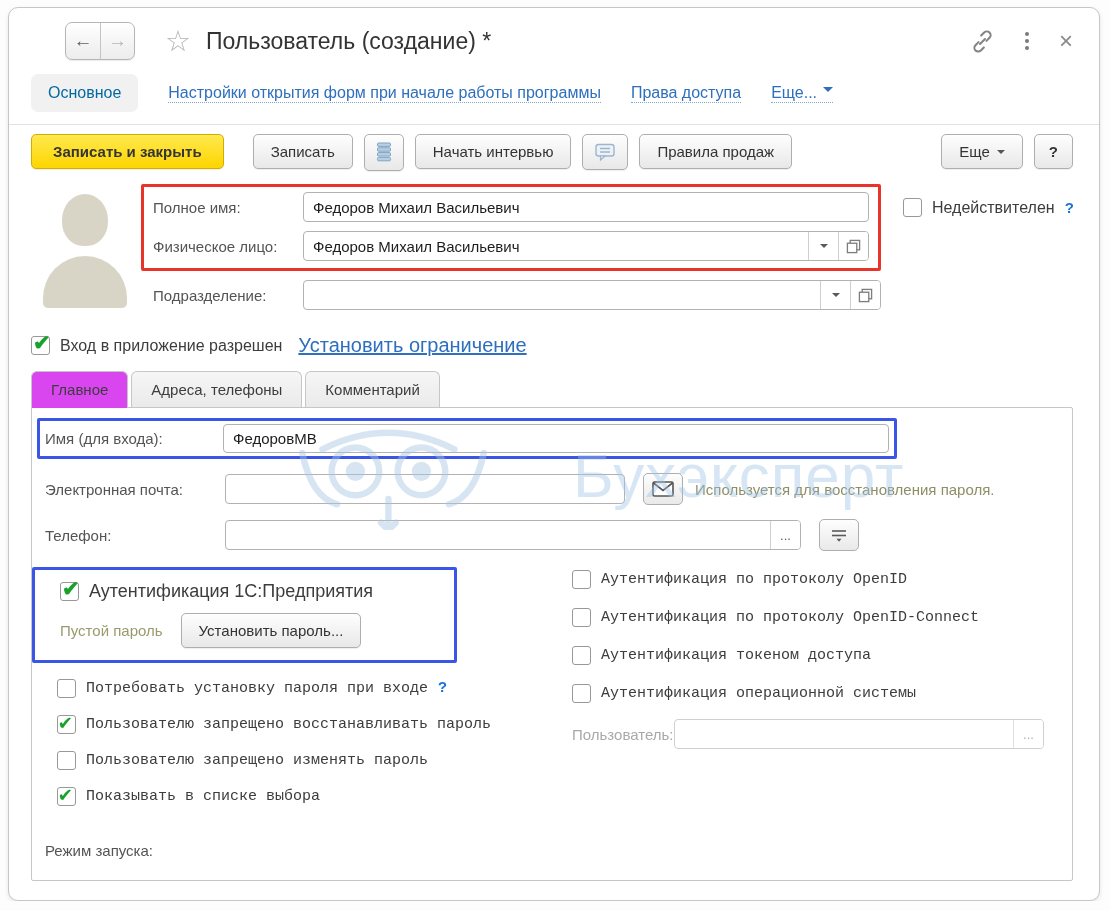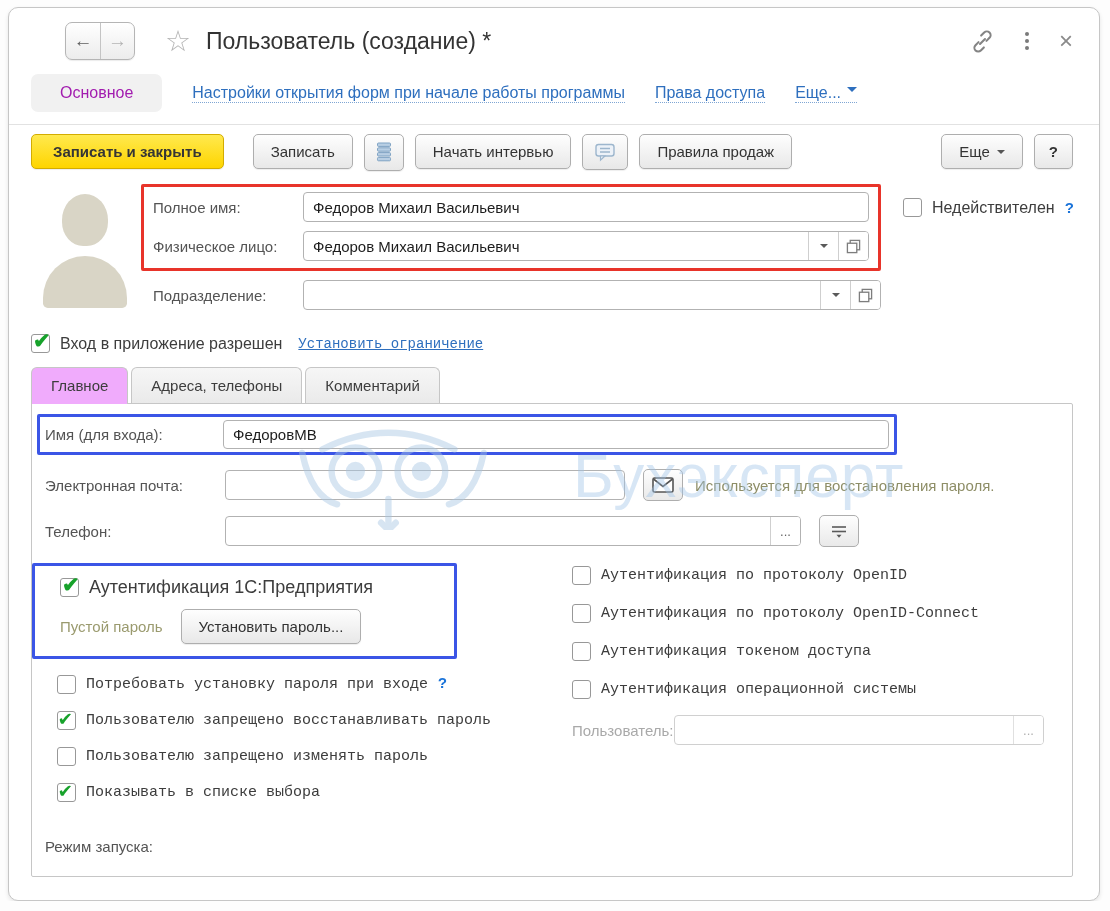"Основное" .chip { color: #a21caf -> #0369a1; padding: 10px 29px -> 10px 17px }
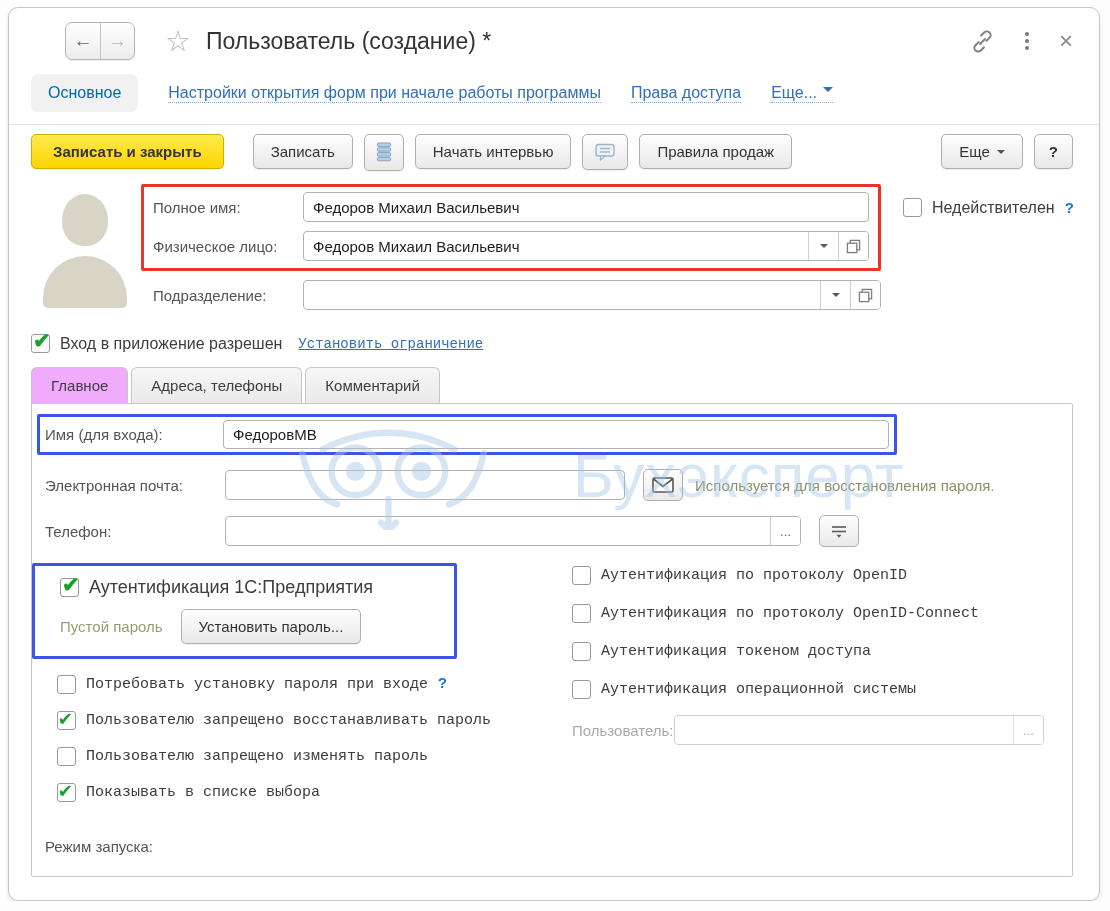"Установить ограничение" a.sollink { font-family: Liberation Mono, monospace -> none; font-size: 14px -> 20px }
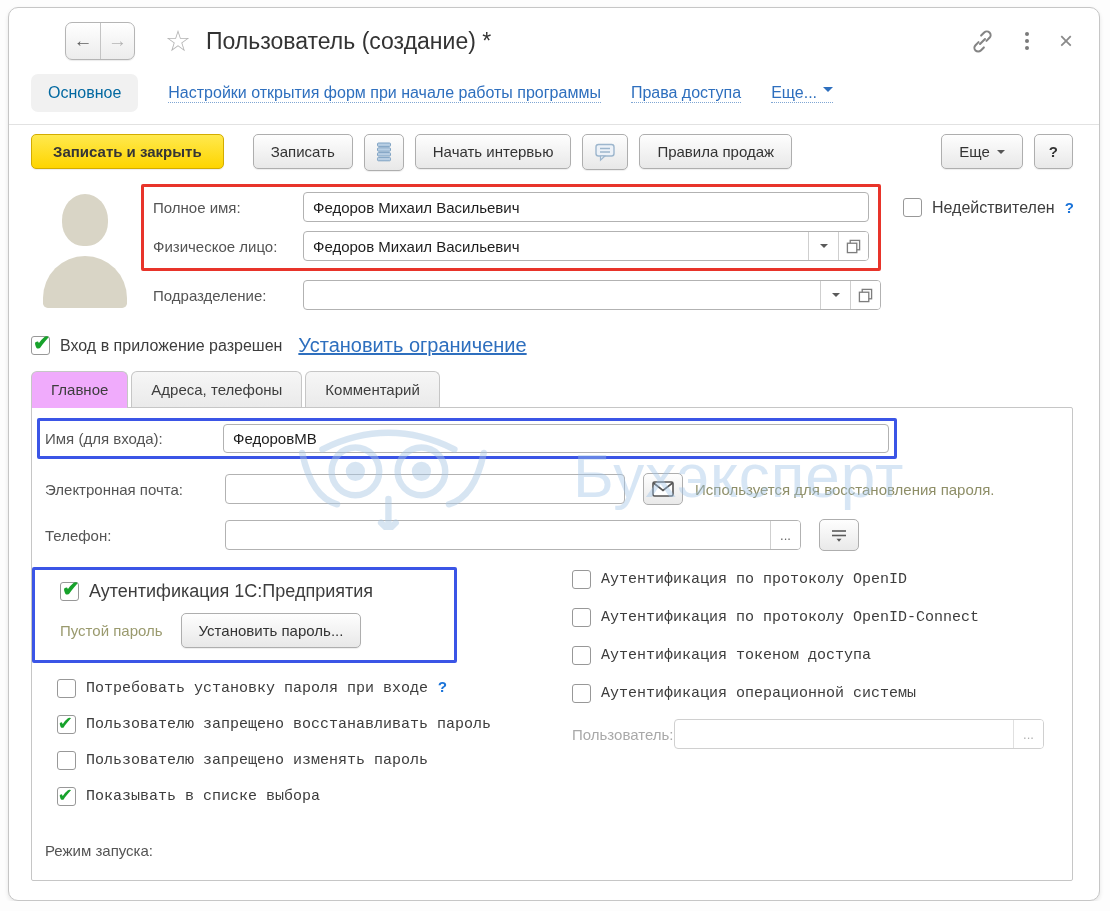"Главное" .tab.active { background: #f0abfc -> #d946ef }
